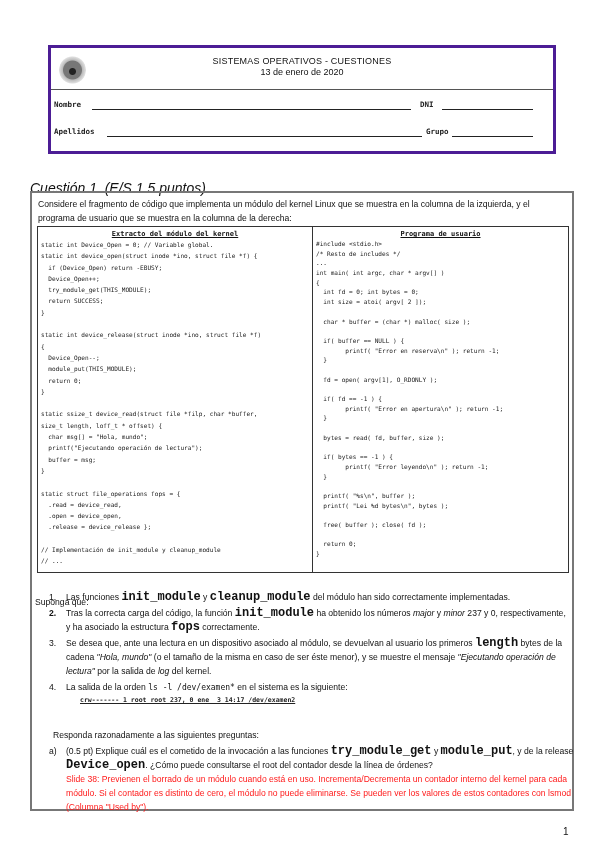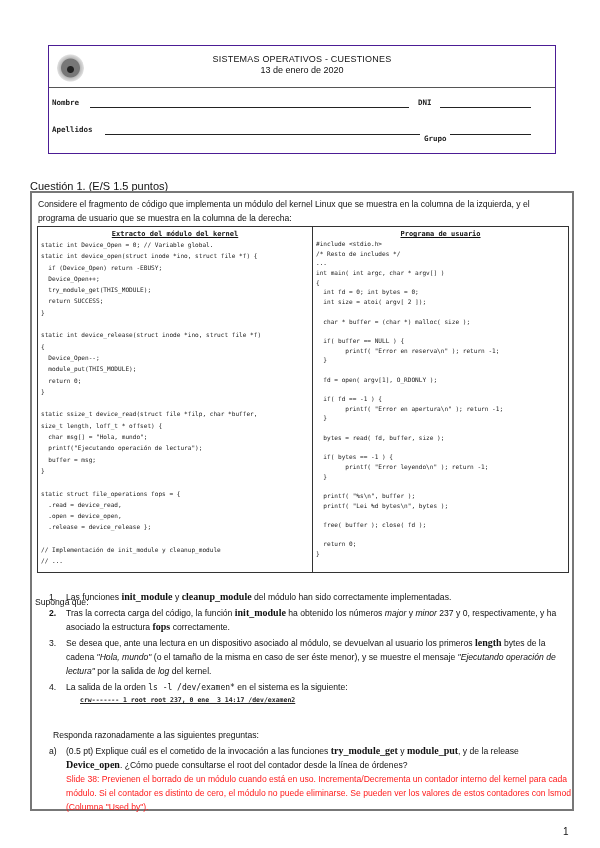"SISTEMAS OPERATIVOS - CUESTIONES" .header-box { border: 1px solid #4c1d95 -> 3px solid #4c1d95 }
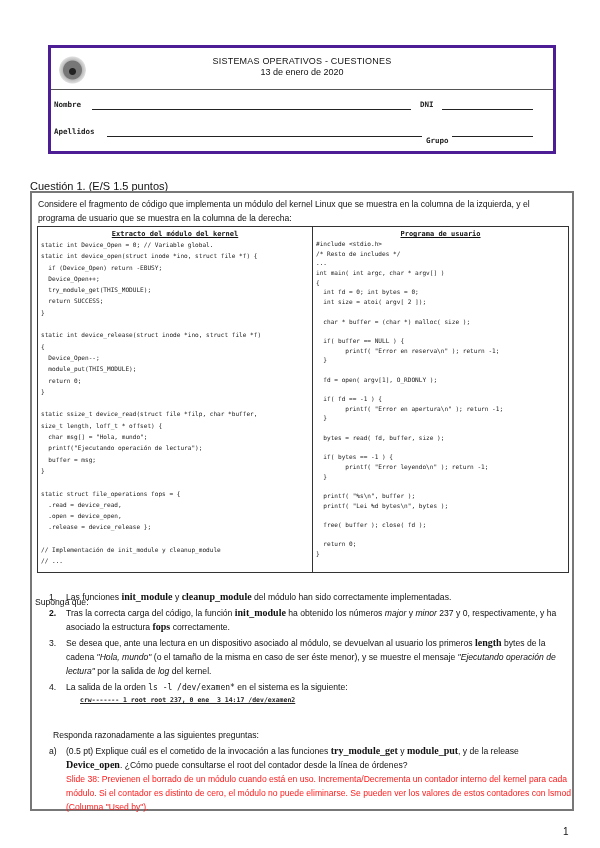"Grupo" div.field-row { top: 88px -> 79px }
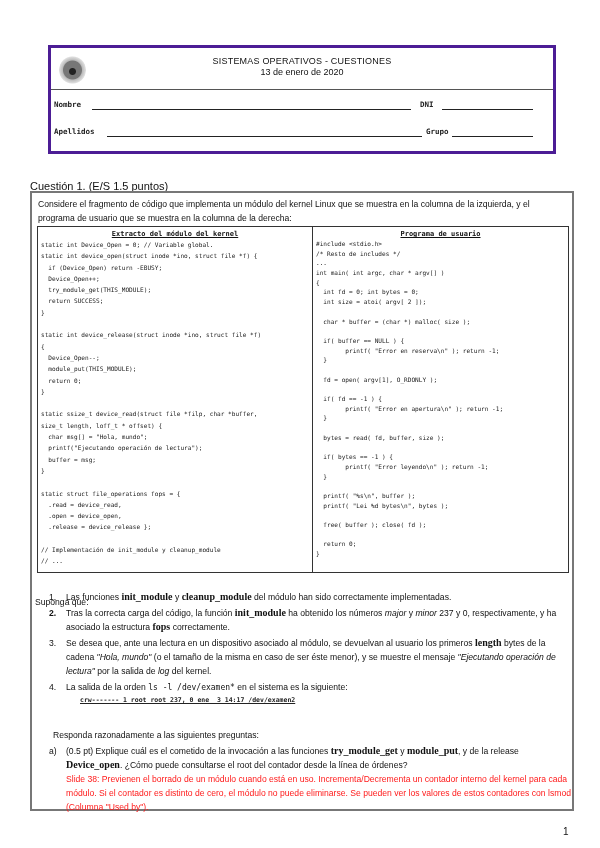"Cuestión 1. (E/S 1.5 puntos)" .q-title { font-size: 11px -> 14px; font-style: none -> italic }
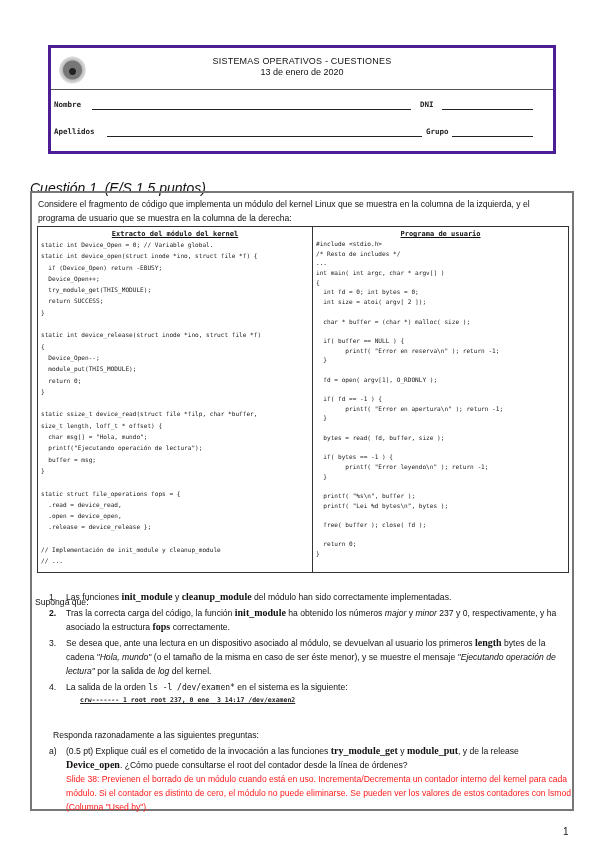"init_module" .mono { font-family: Liberation Serif, serif -> Liberation Mono, monospace; font-size: 10px -> 12px }
